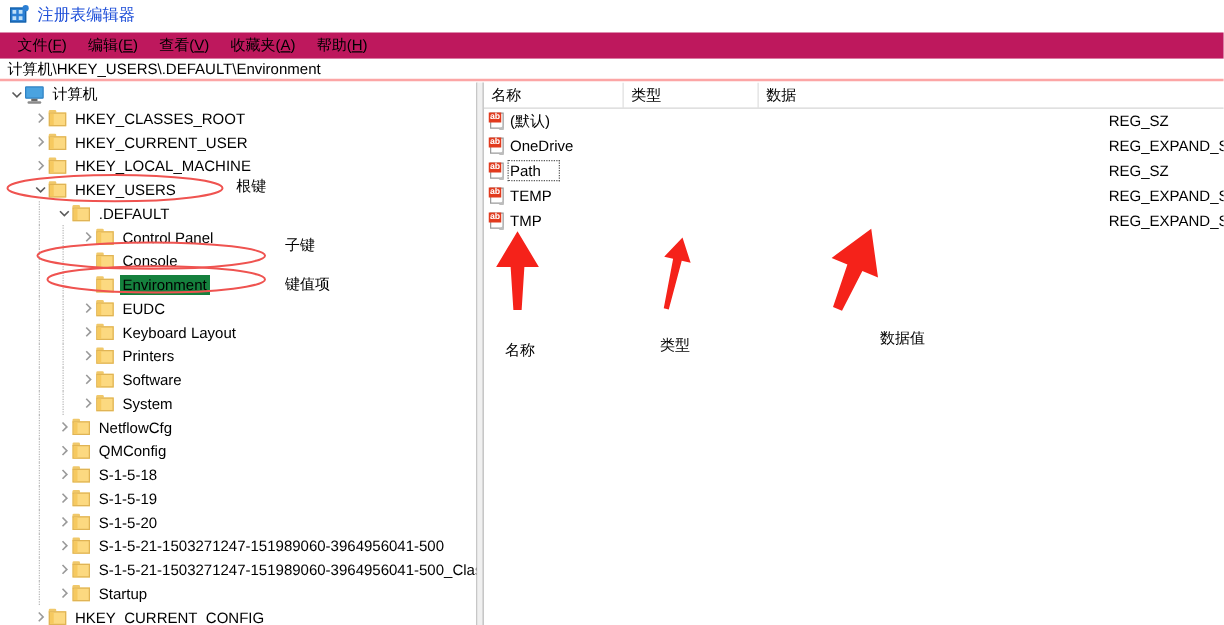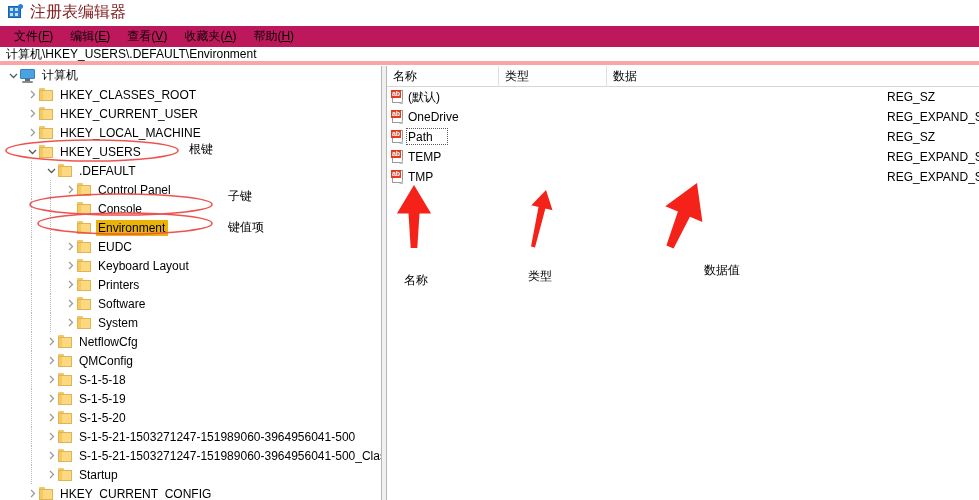"注册表编辑器" #title-text { color: #7f1d1d -> #1d4ed8; font-size: 16px -> 13px }
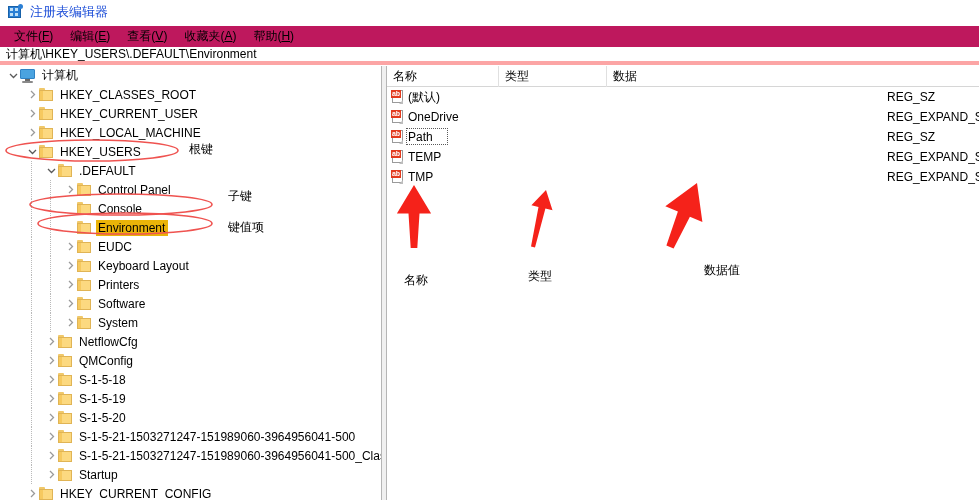"计算机\HKEY_USERS\.DEFAULT\Environment" #addressbar { border-bottom: 4px solid #fca5a5 -> 2px solid #fca5a5 }
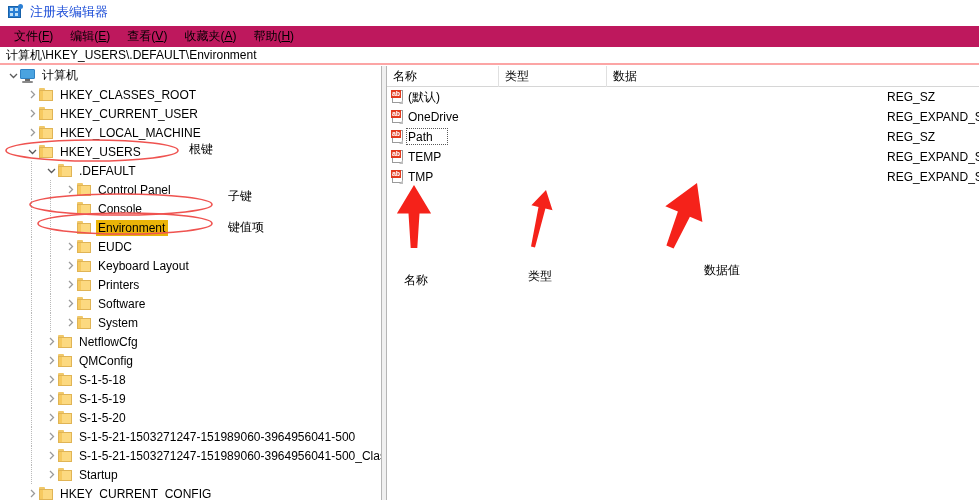"Environment" .tree-row.selected .label { background: #eab308 -> #15803d }
